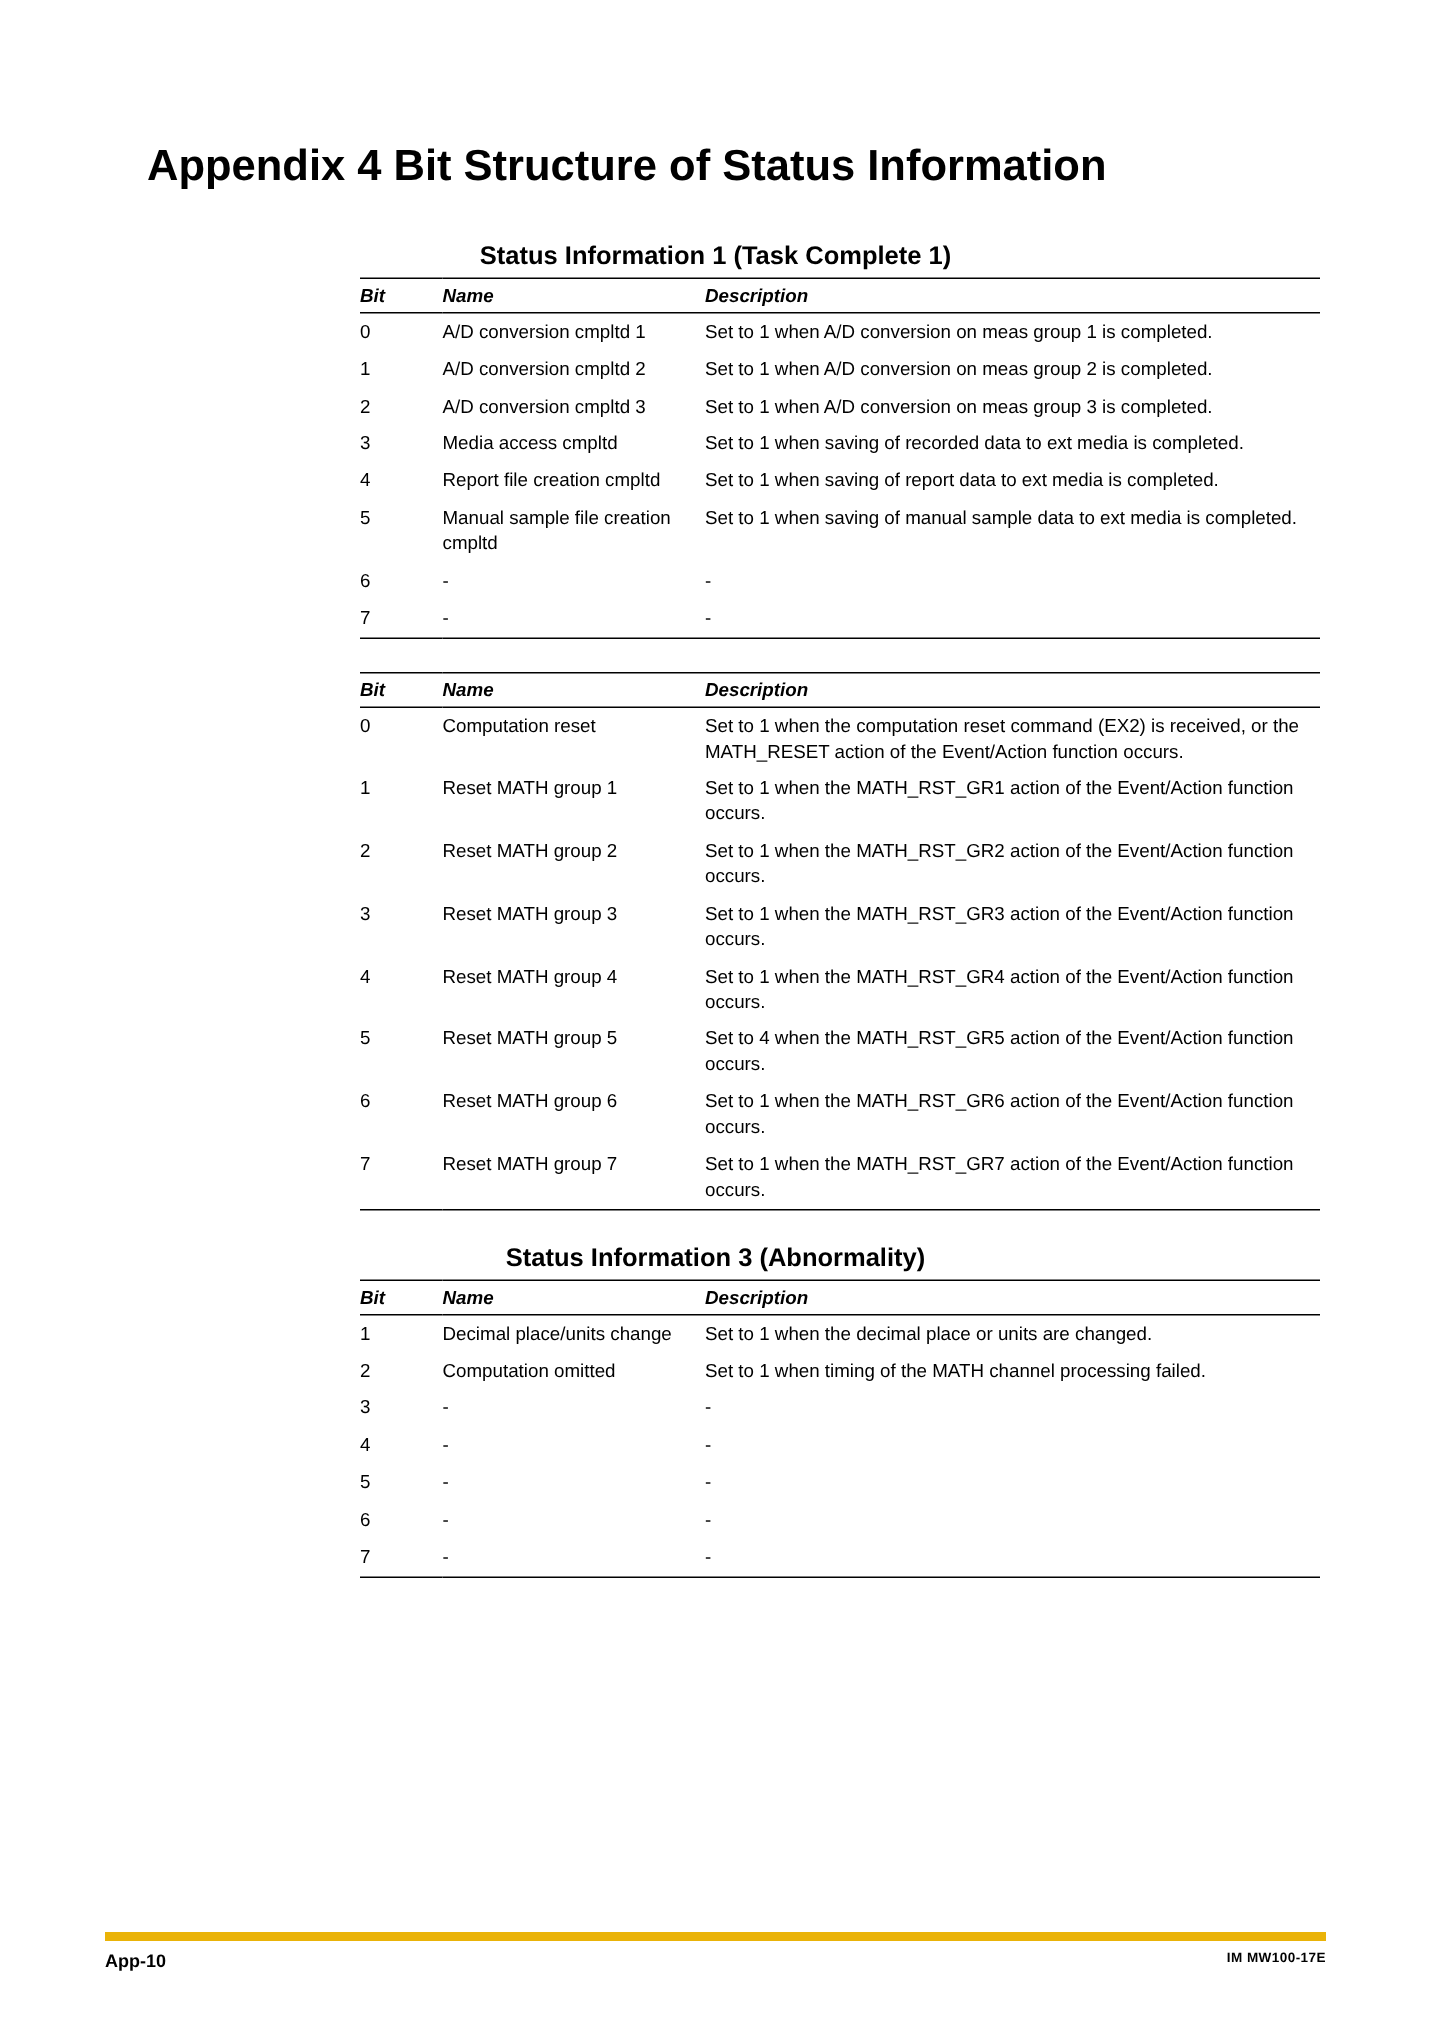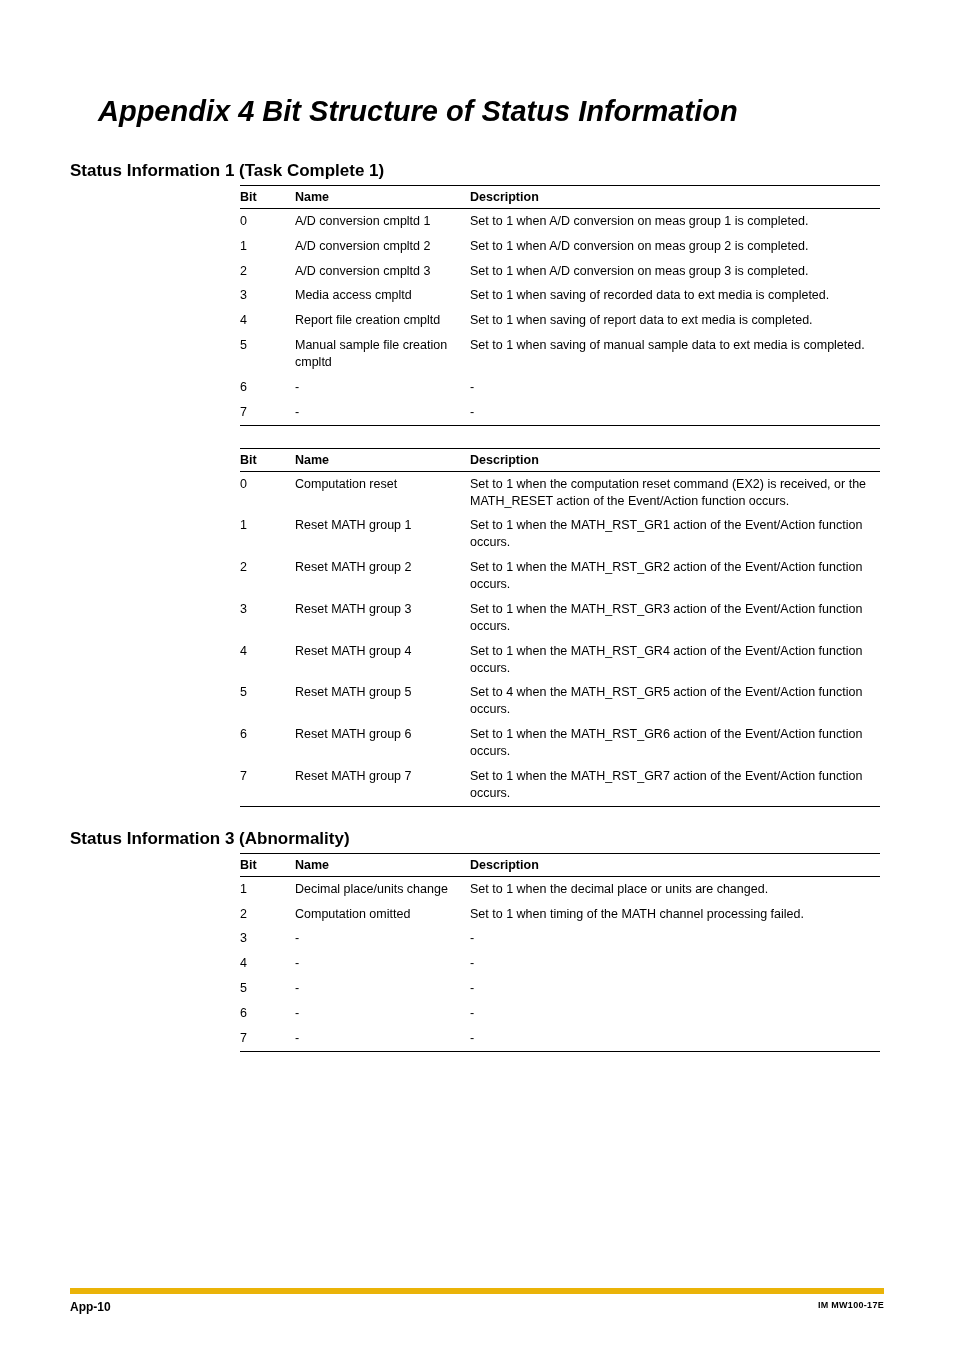"Appendix 4 Bit Structure of" .title-row { font-style: italic -> none }
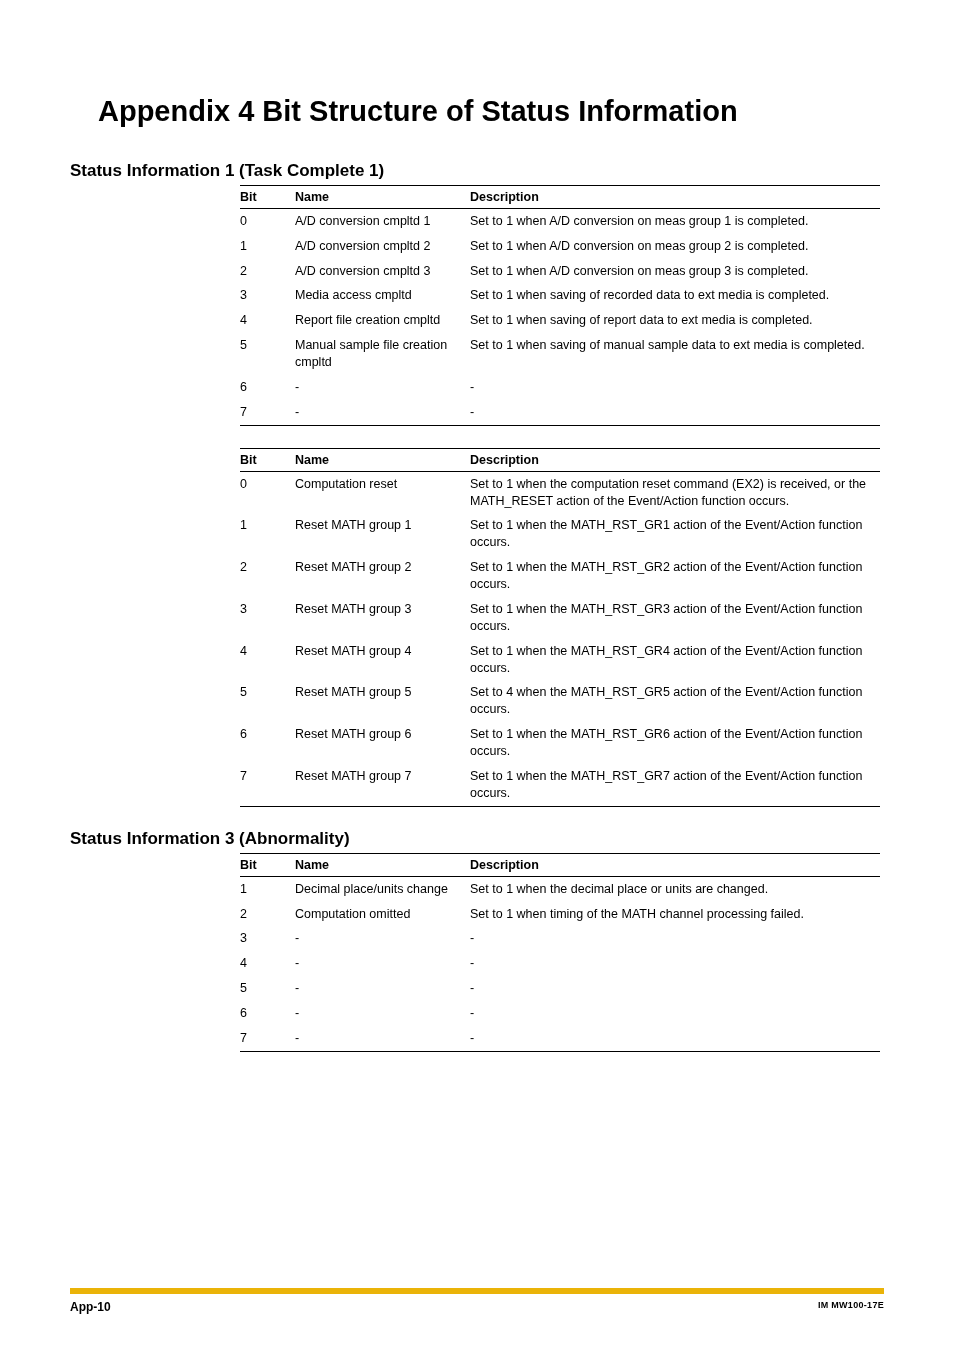"Status Information 1 (Task Complete" .section-head { text-align: none -> center }
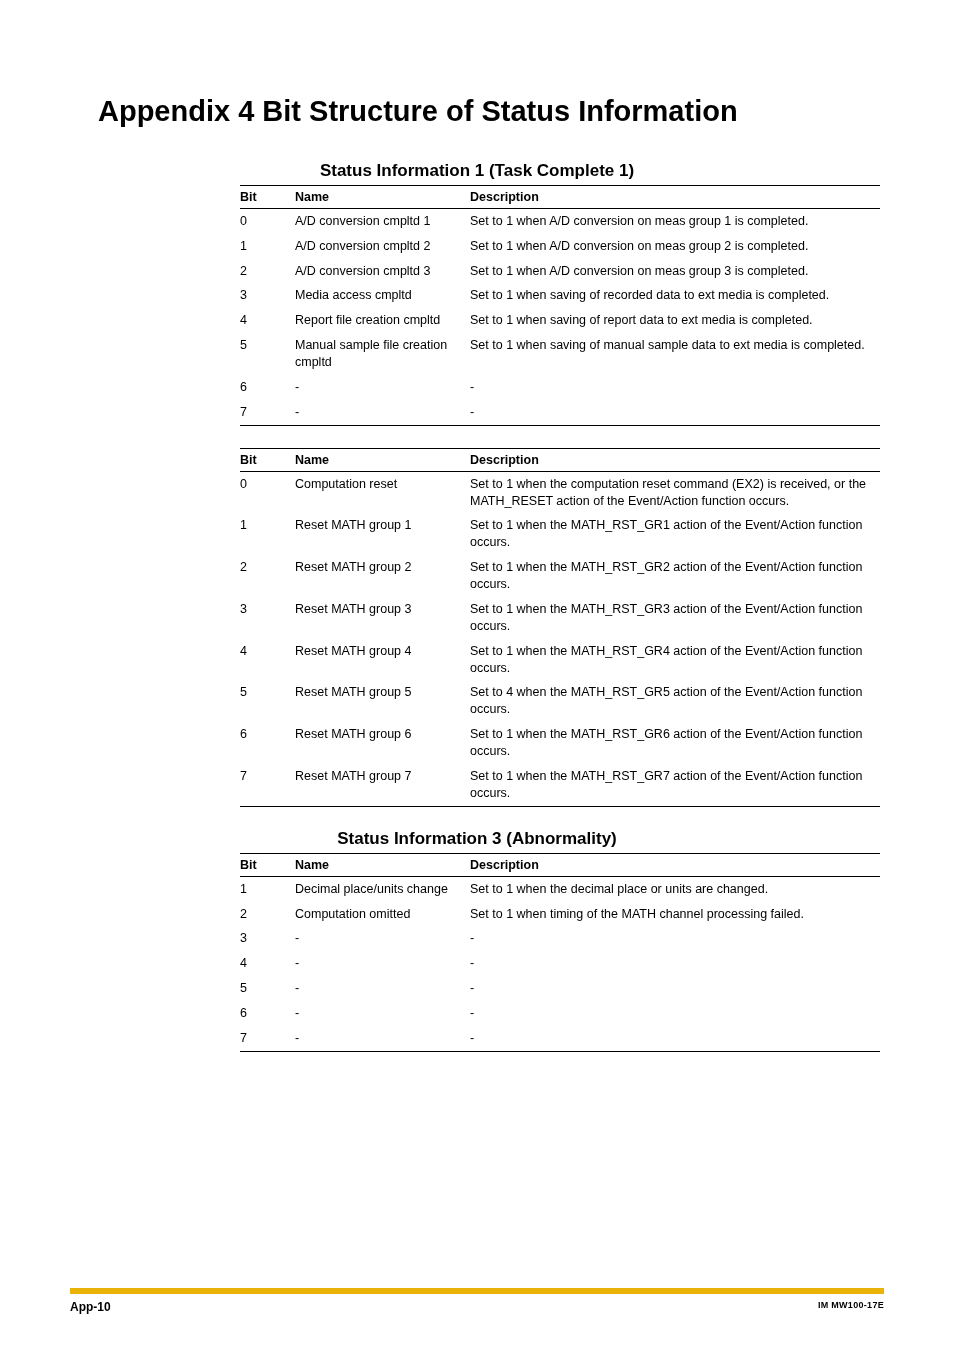"Bit" table.info thead tr { font-style: none -> italic }
